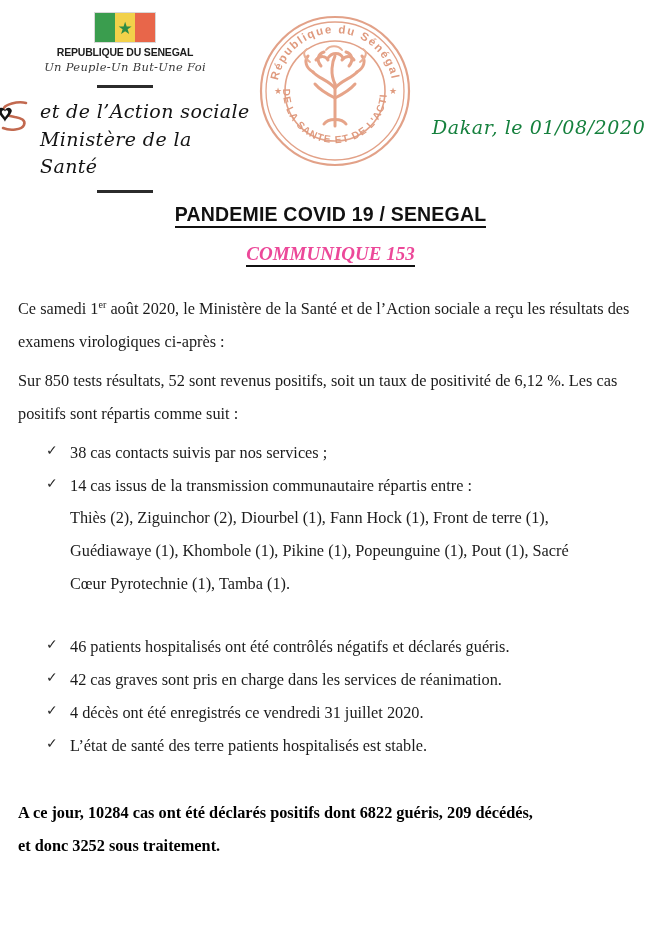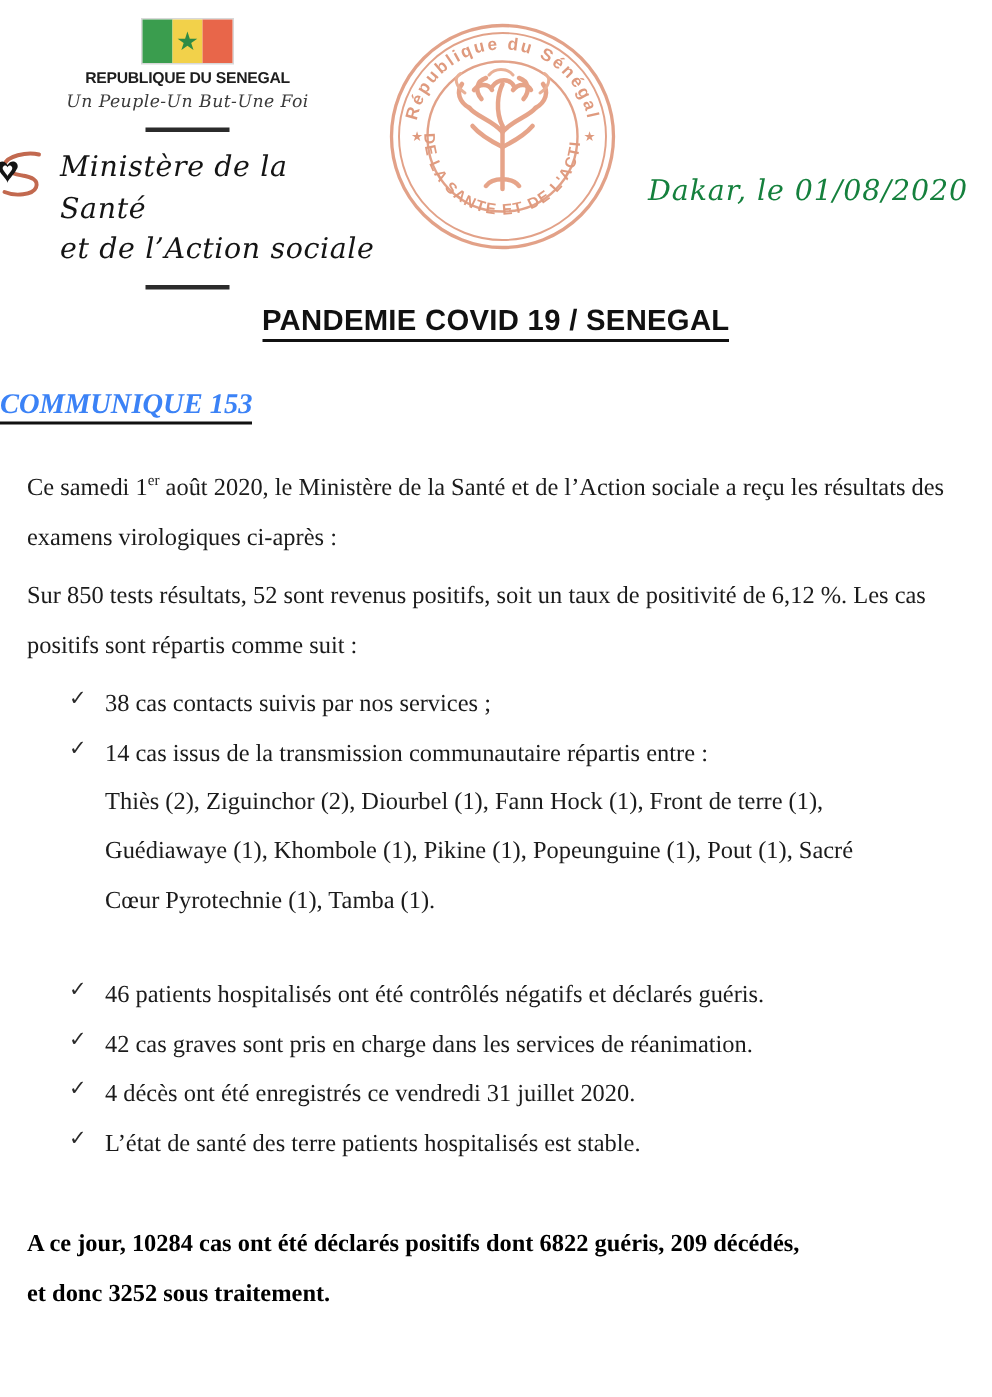"Ministère de la Santé" p.ministry { order: before "et de l’Action sociale" -> after "et de l’Action sociale" }
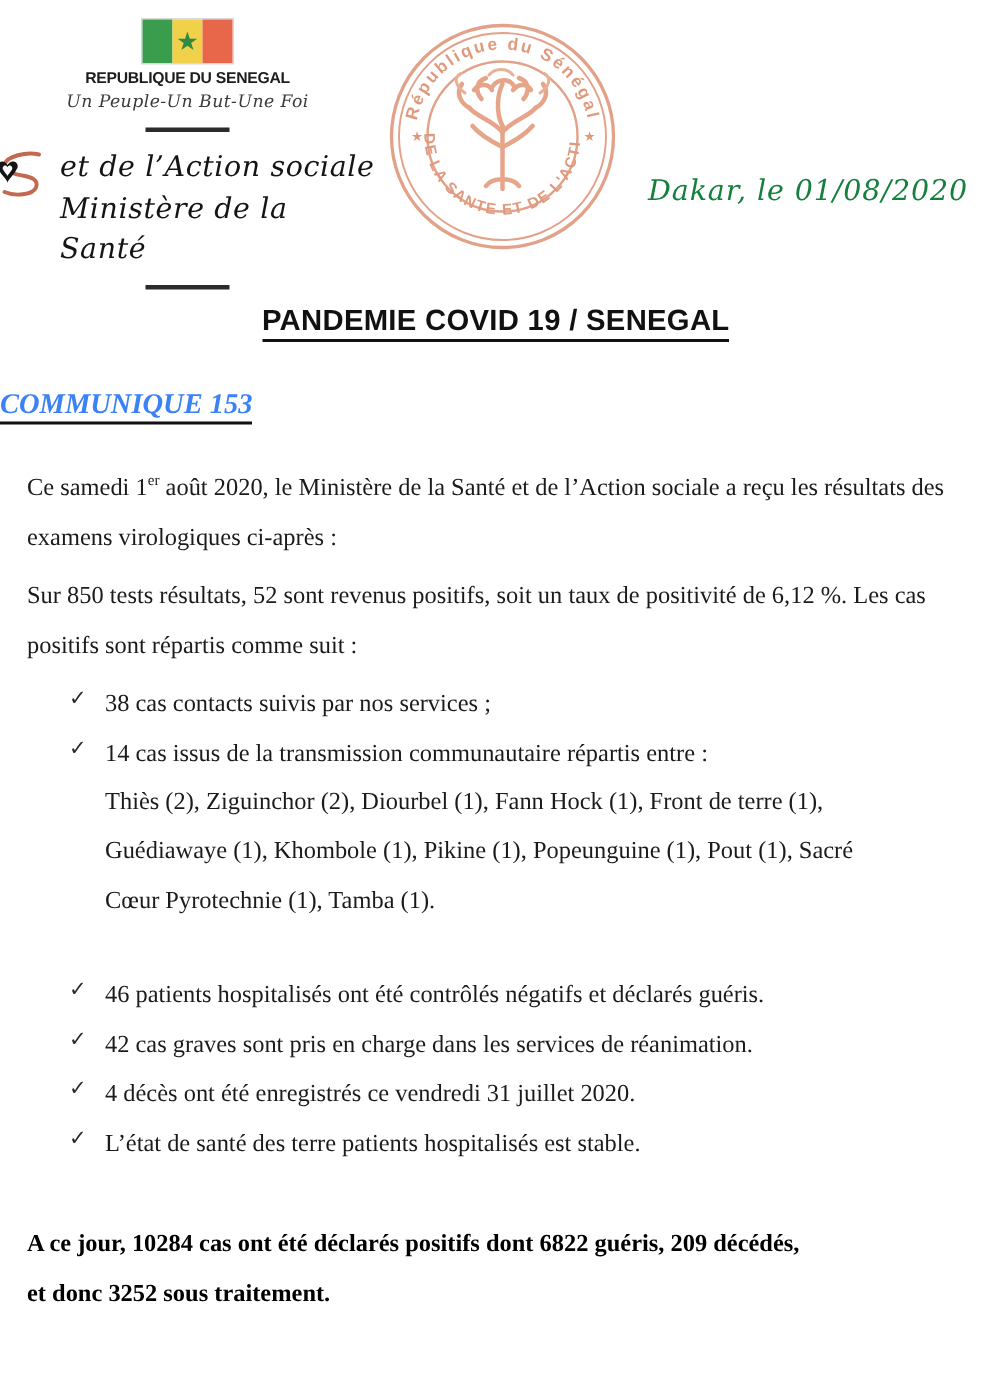"COMMUNIQUE 153" .doc-subtitle { color: #3b82f6 -> #ec4899; margin: 33px 0 0 0 -> 17px 0 0 0; text-align: none -> center }
